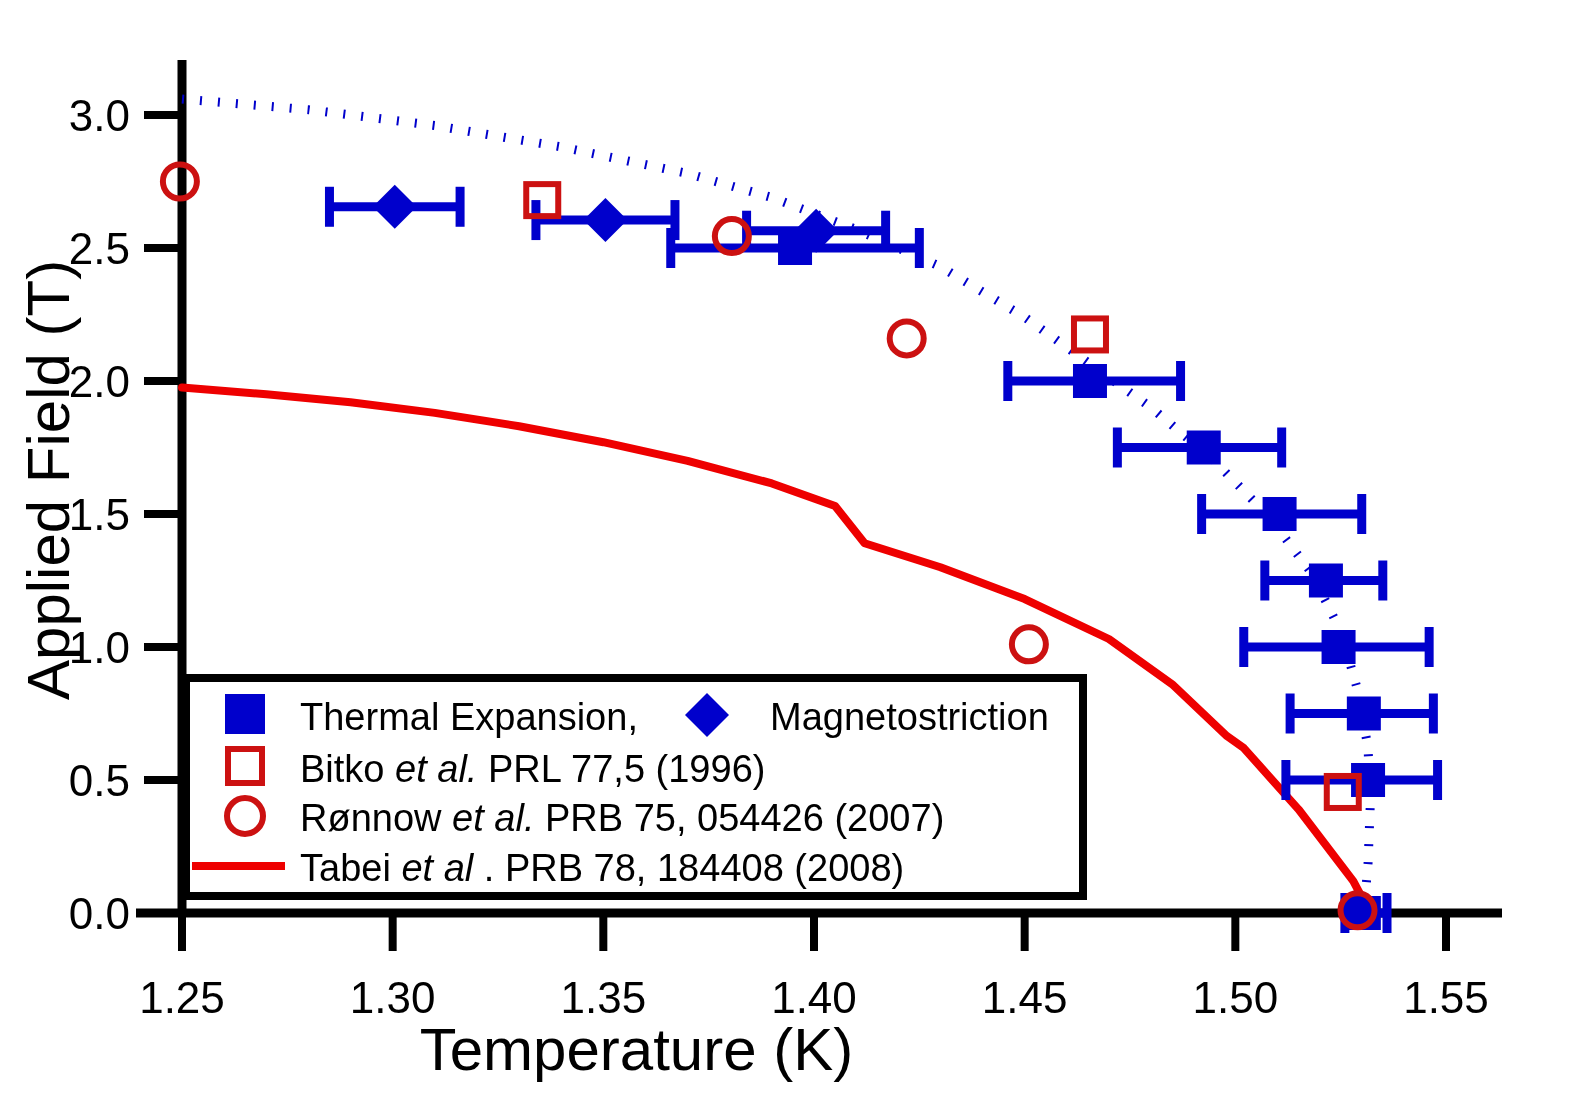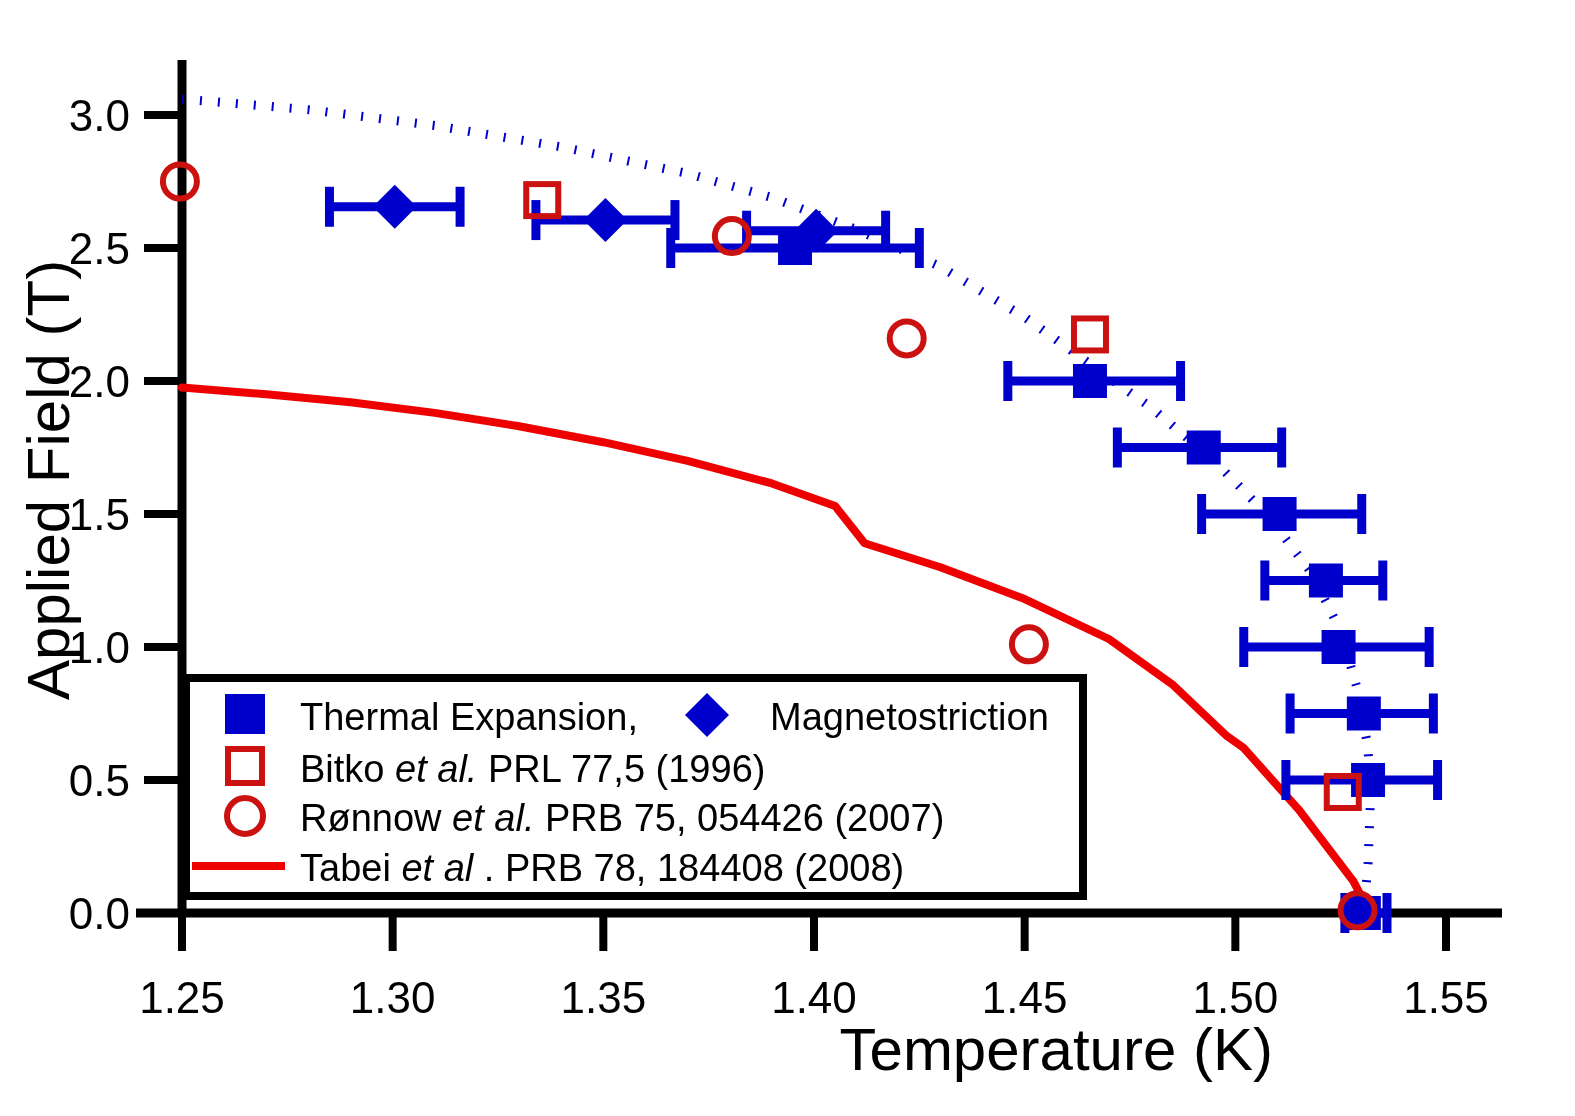"Temperature (K)" div.xlabel { text-align: right -> center }
